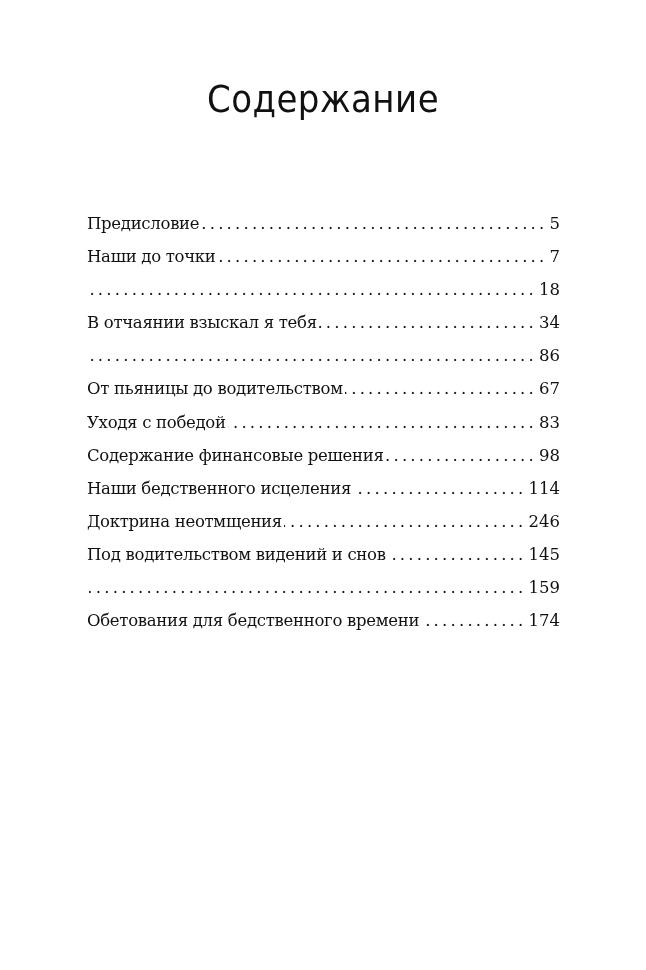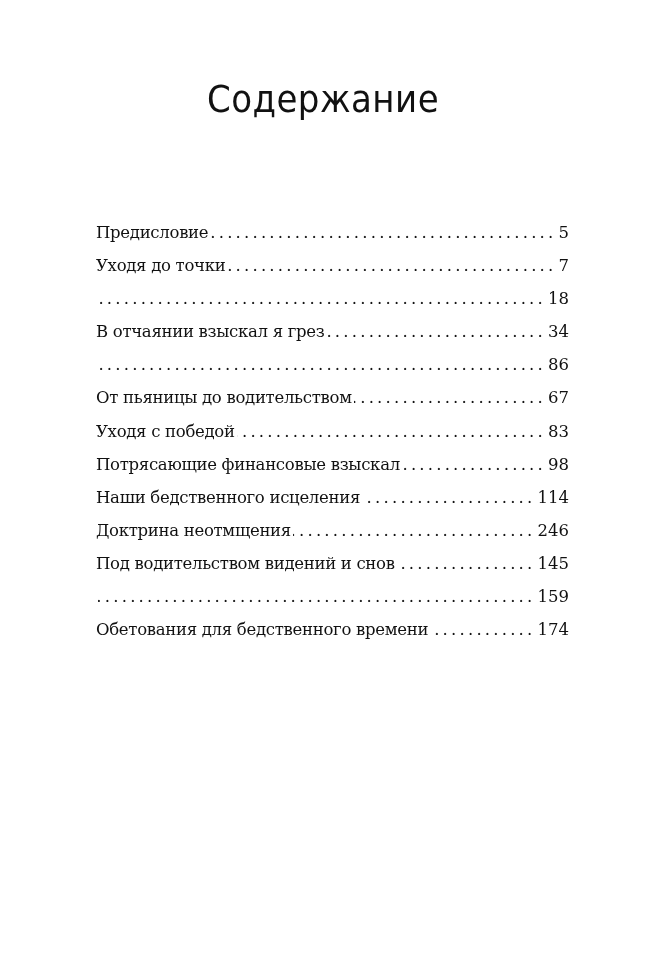"Предисловие" .toc { margin: 9px -> 0 }
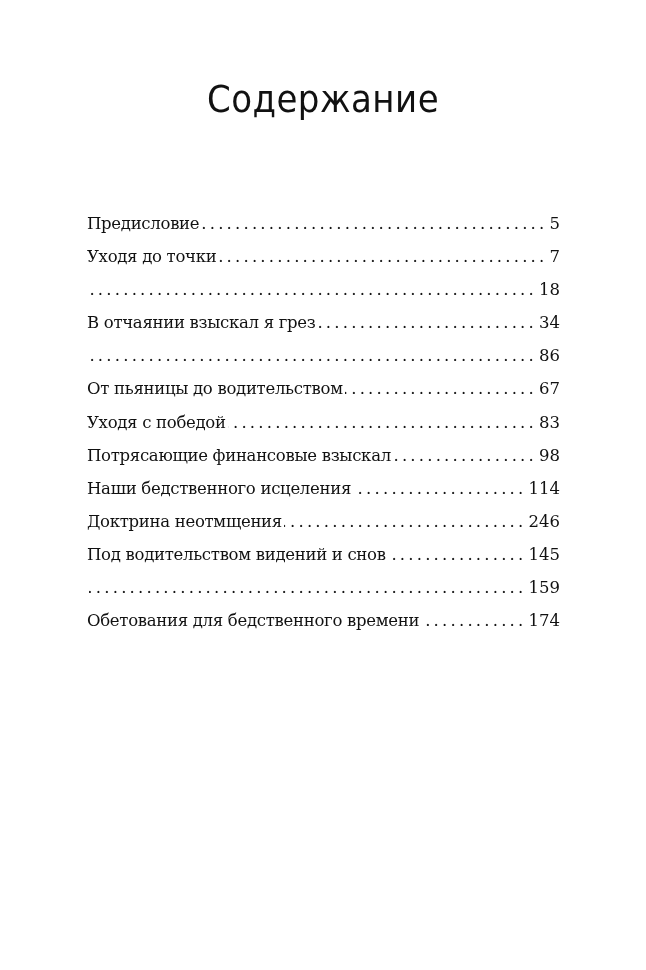"Уходя до точки" span.toc-title { text: Уходя -> Наши }
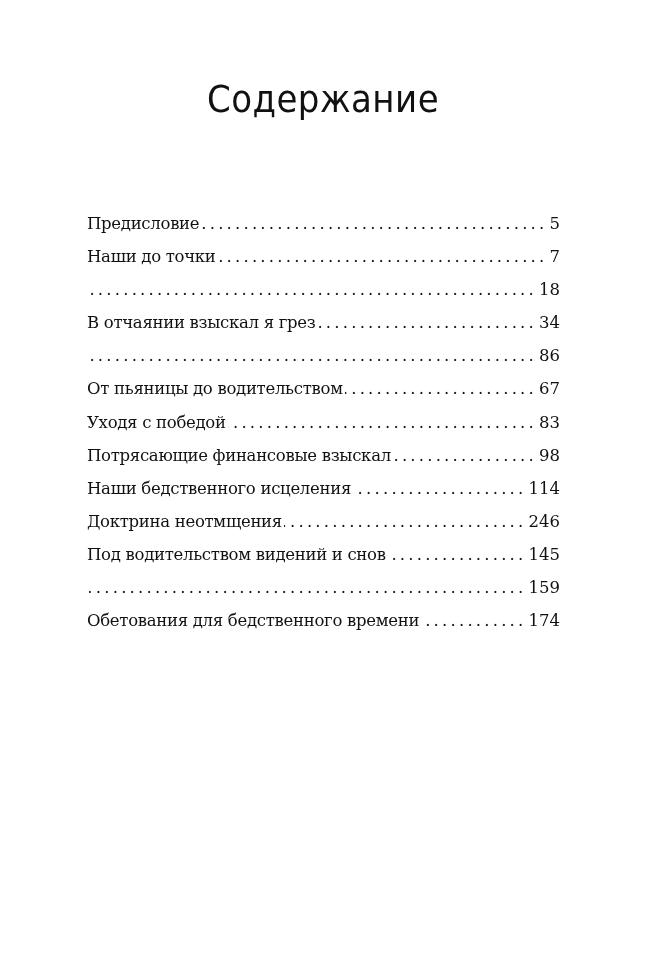"В отчаянии взыскал я грез" span.toc-title { text: грез -> тебя }
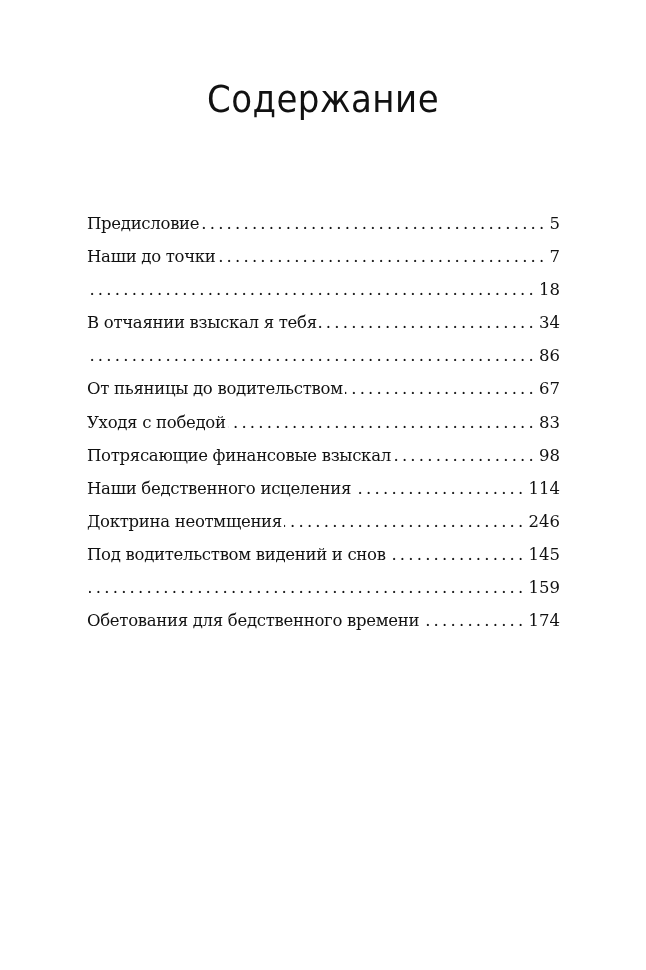"Потрясающие финансовые взыскал" span.toc-title { text: Потрясающие финансовые взыскал -> Содержание финансовые решения }
